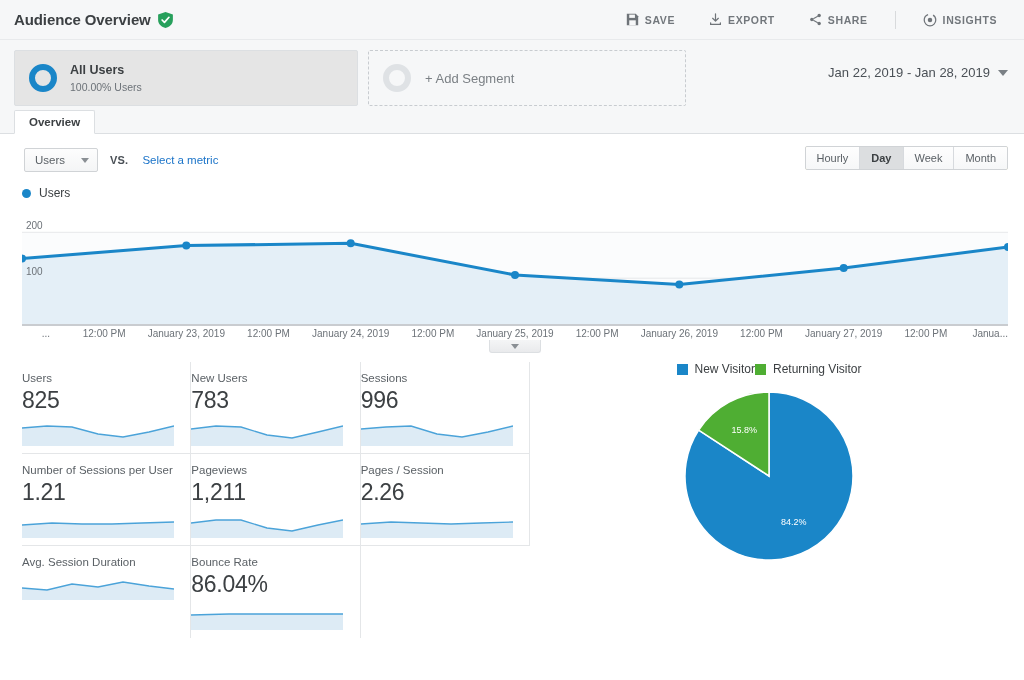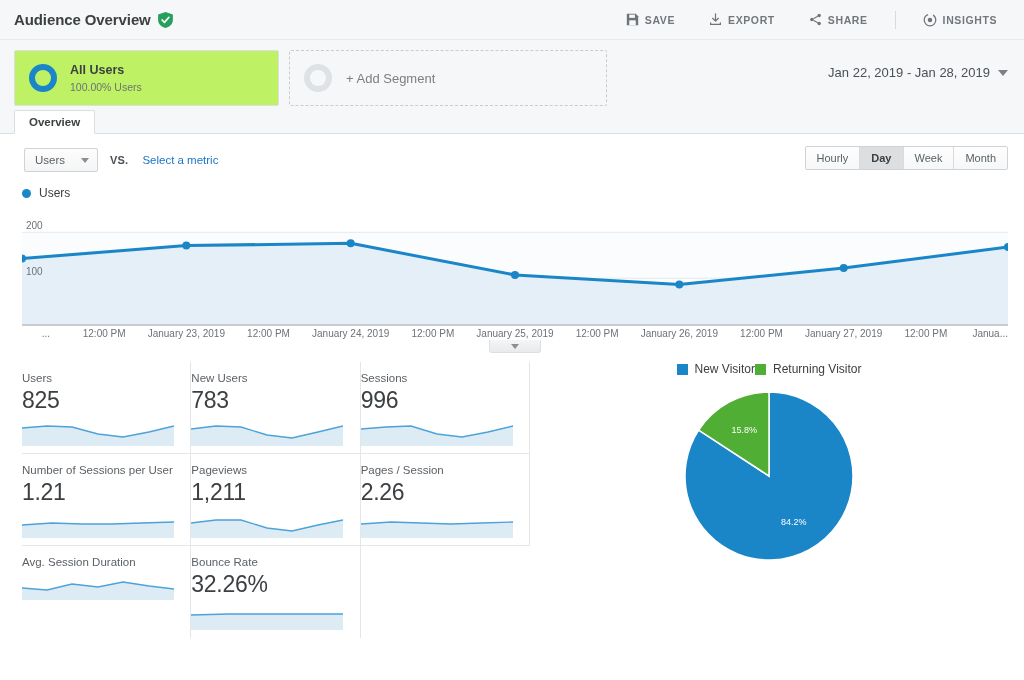"All Users" .segment { background: #bef264 -> #e5e5e5; width: 265px -> 344px }
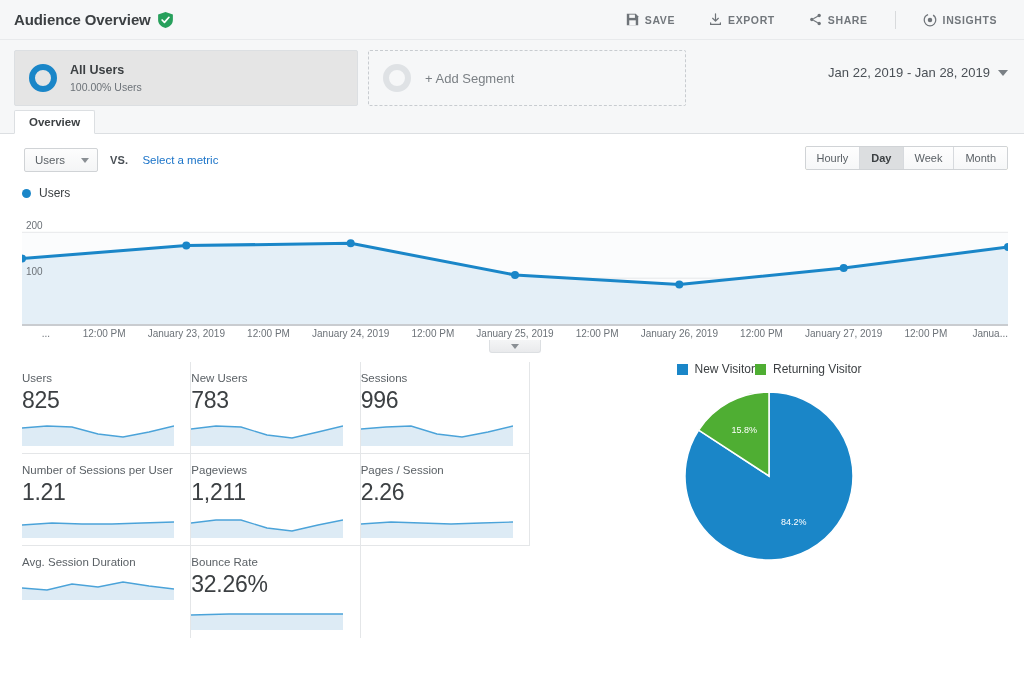"32.26%" div.metric-value { text: 32.26% -> 86.04% }
